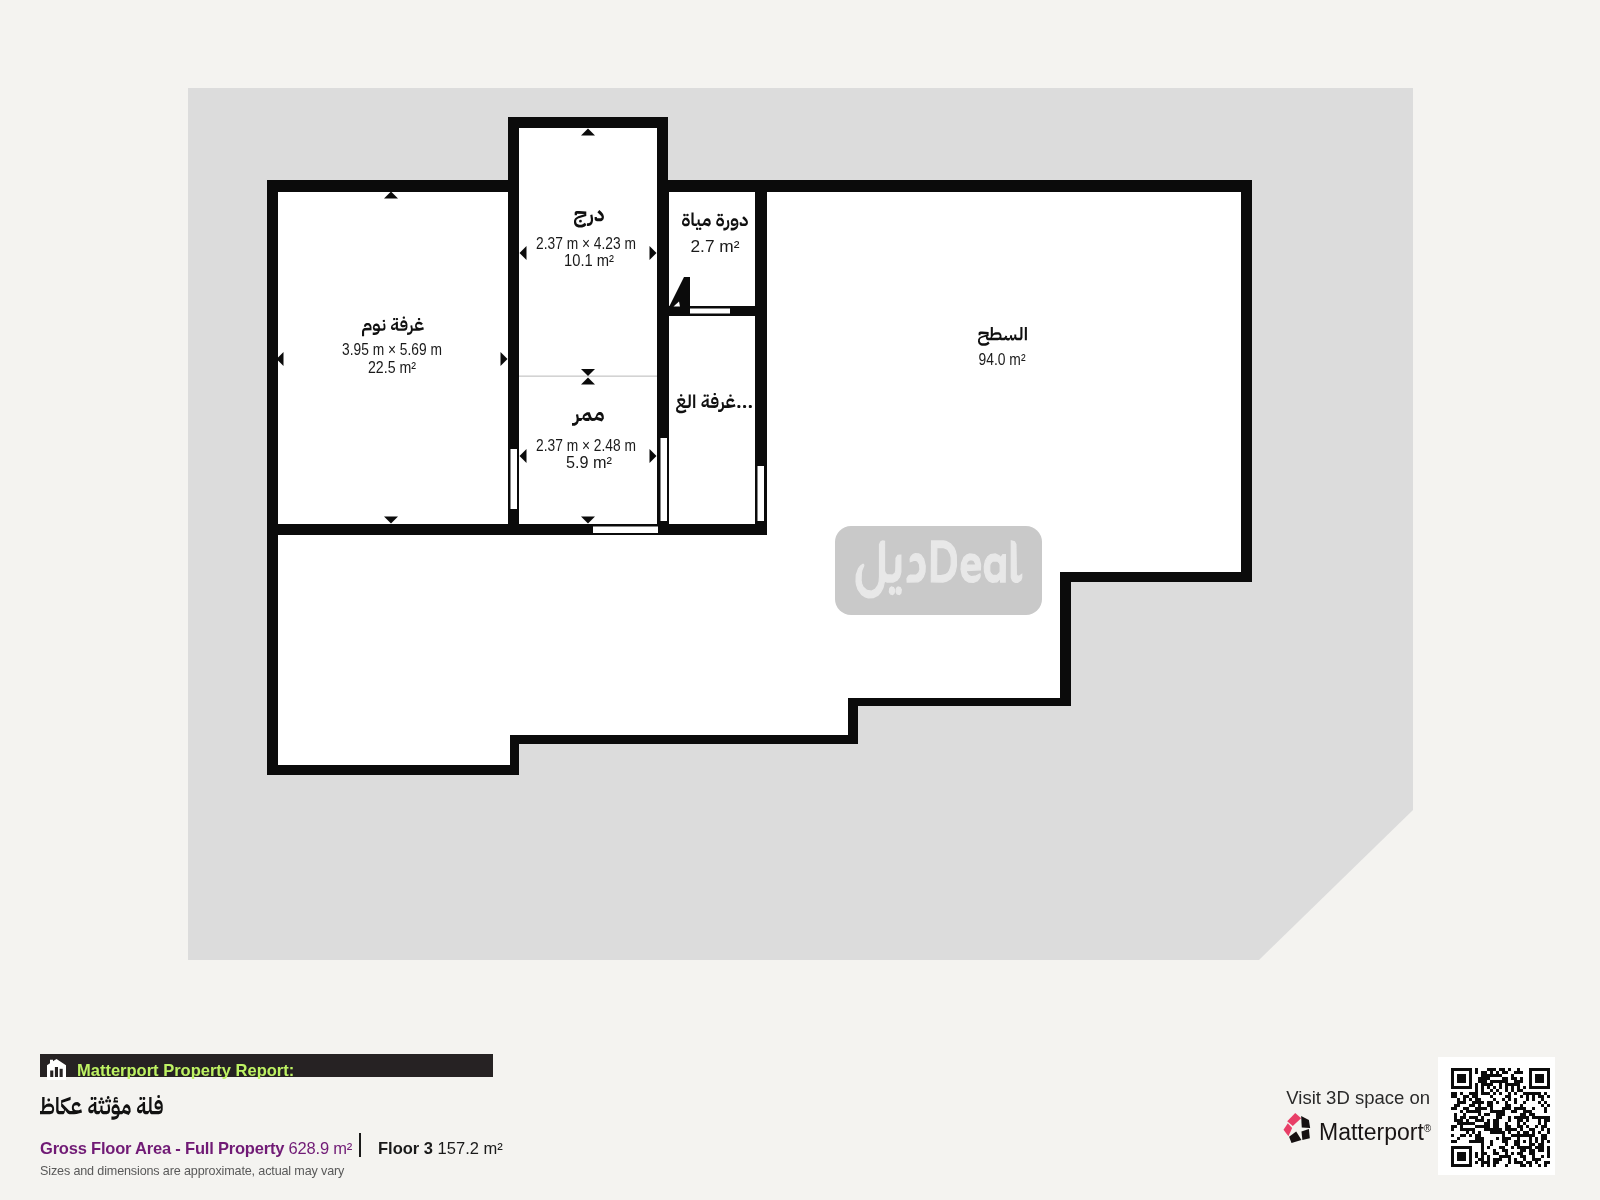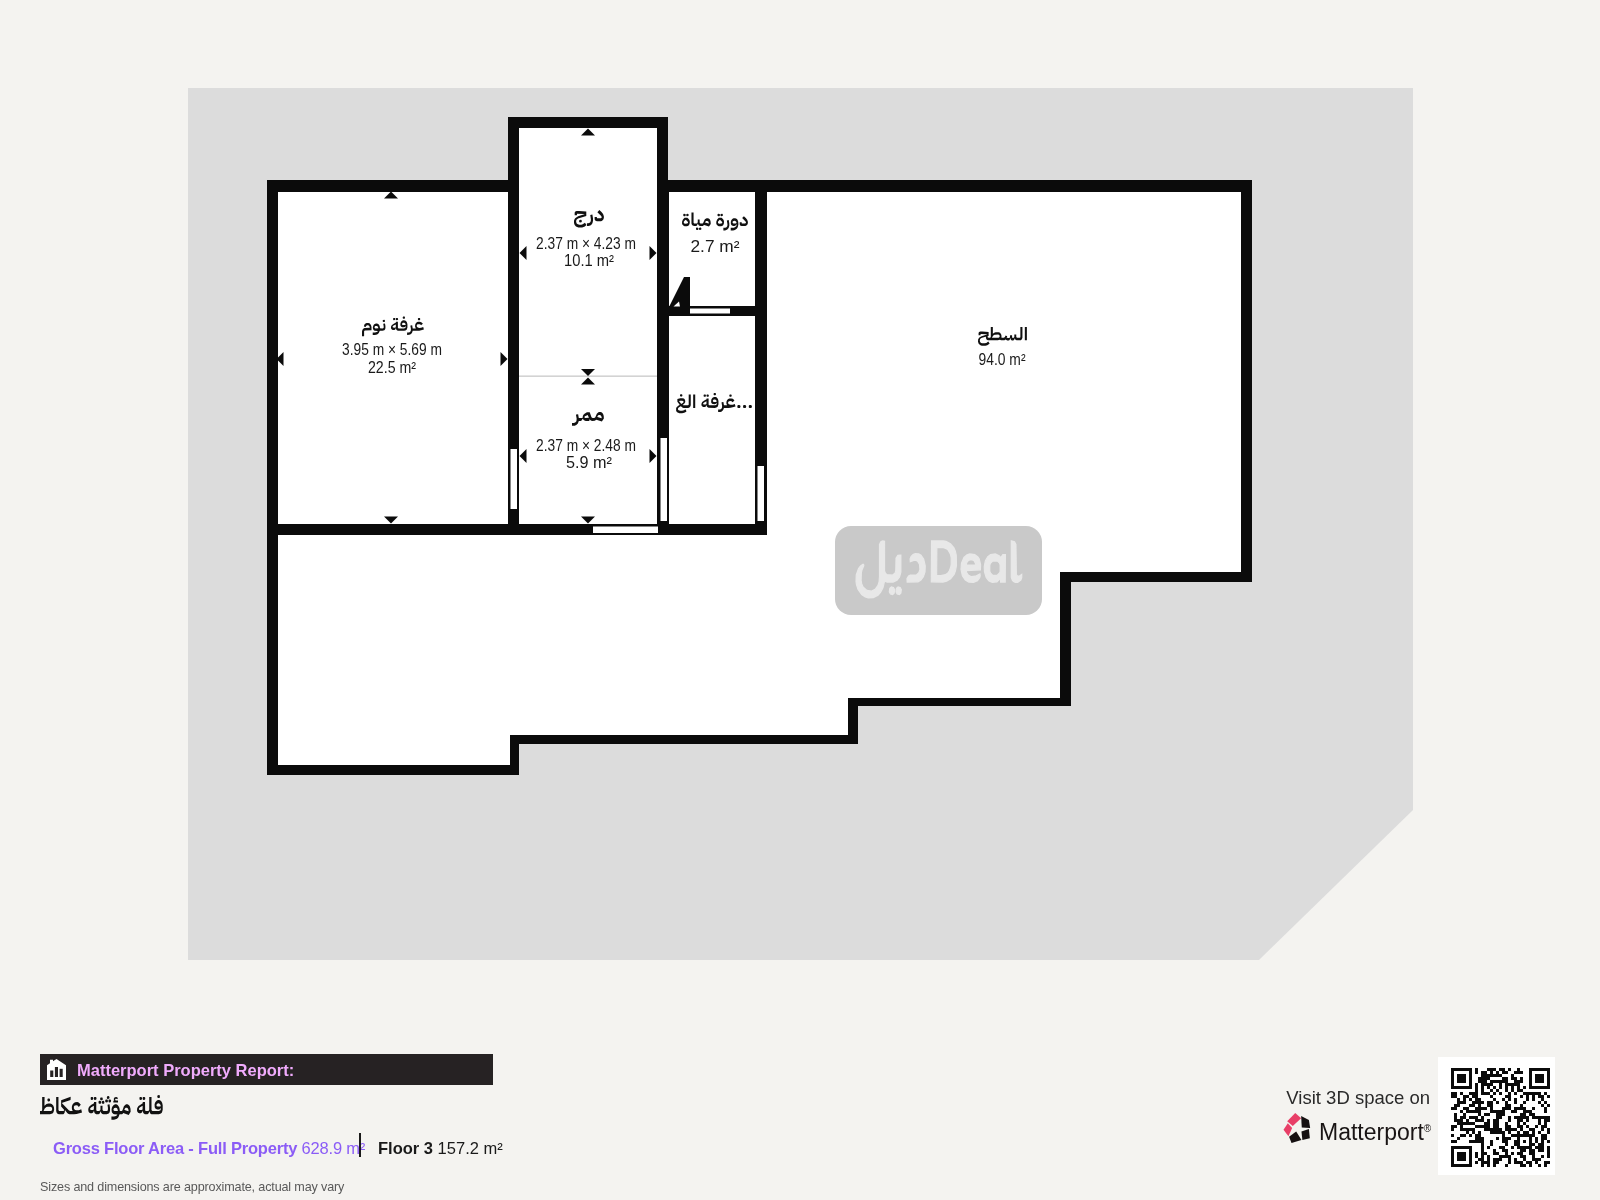"Matterport Property Report:" div.abs { color: #f0abfc -> #bef264; height: 31px -> 23px }
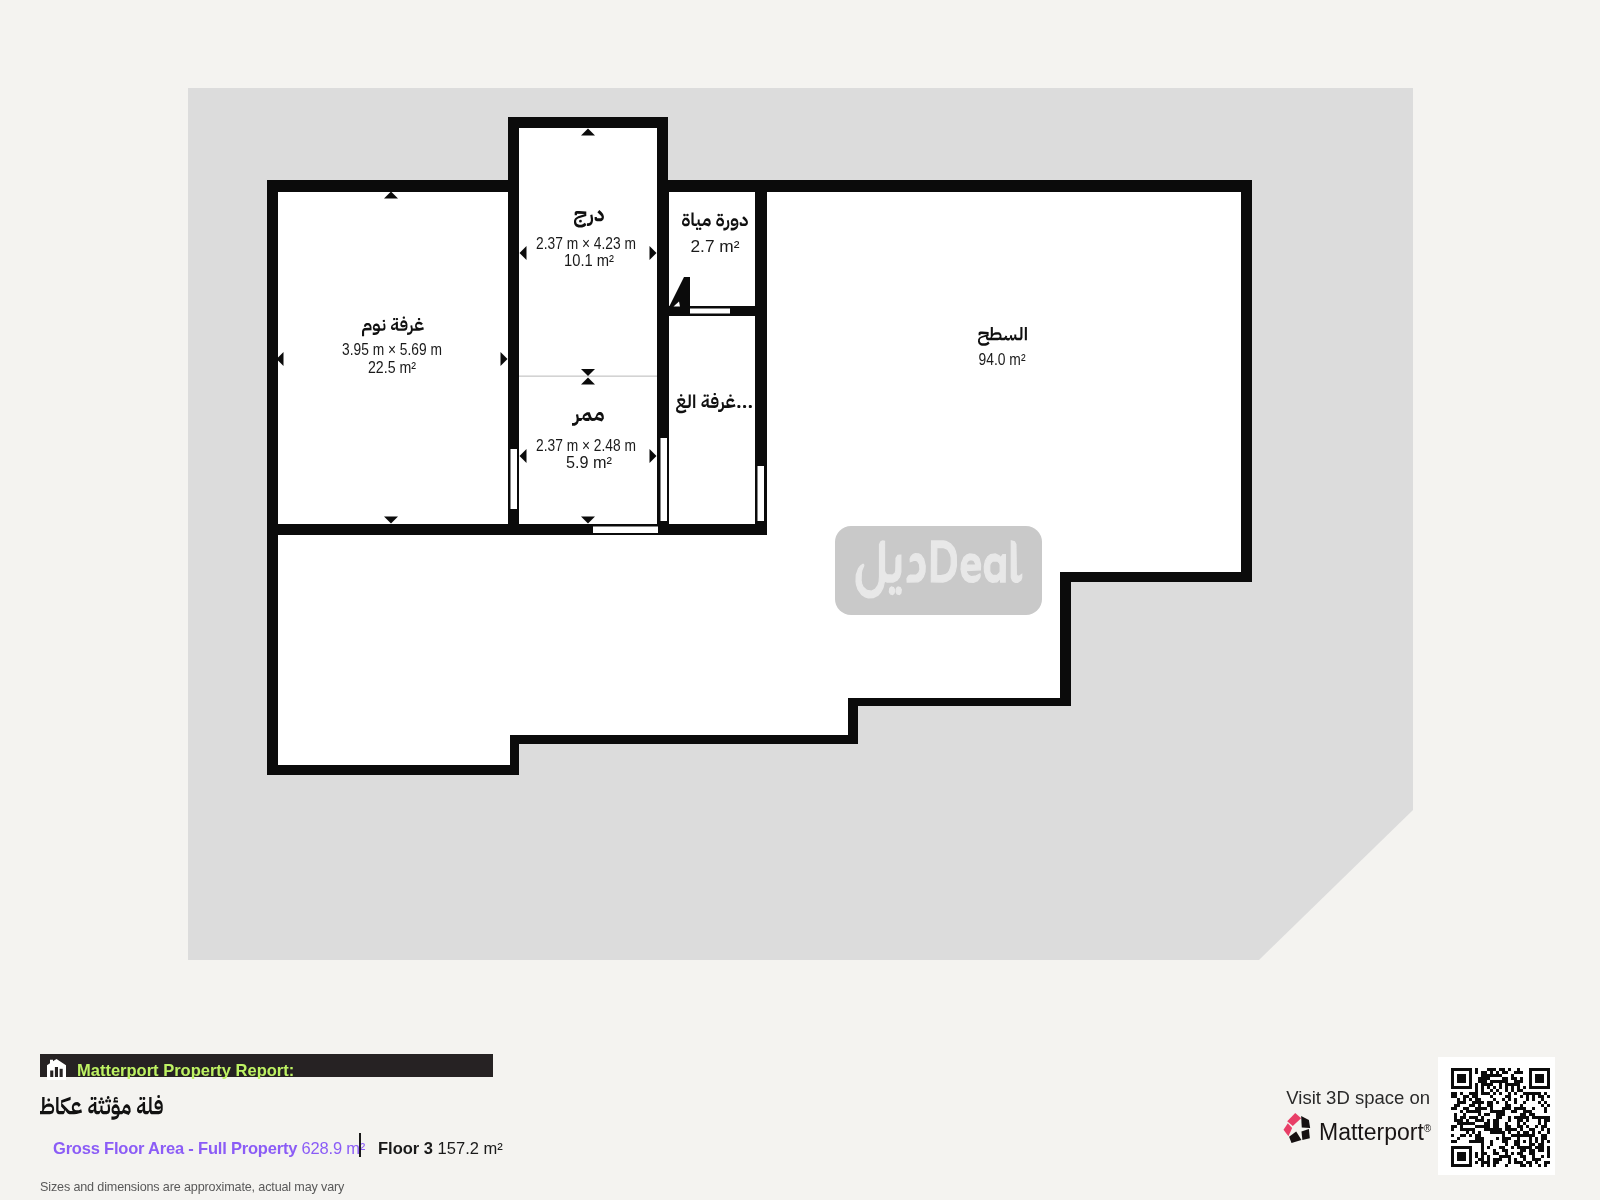"Gross Floor Area - Full" div.abs { color: #8b5cf6 -> #701a75; margin-left: 13px -> none }
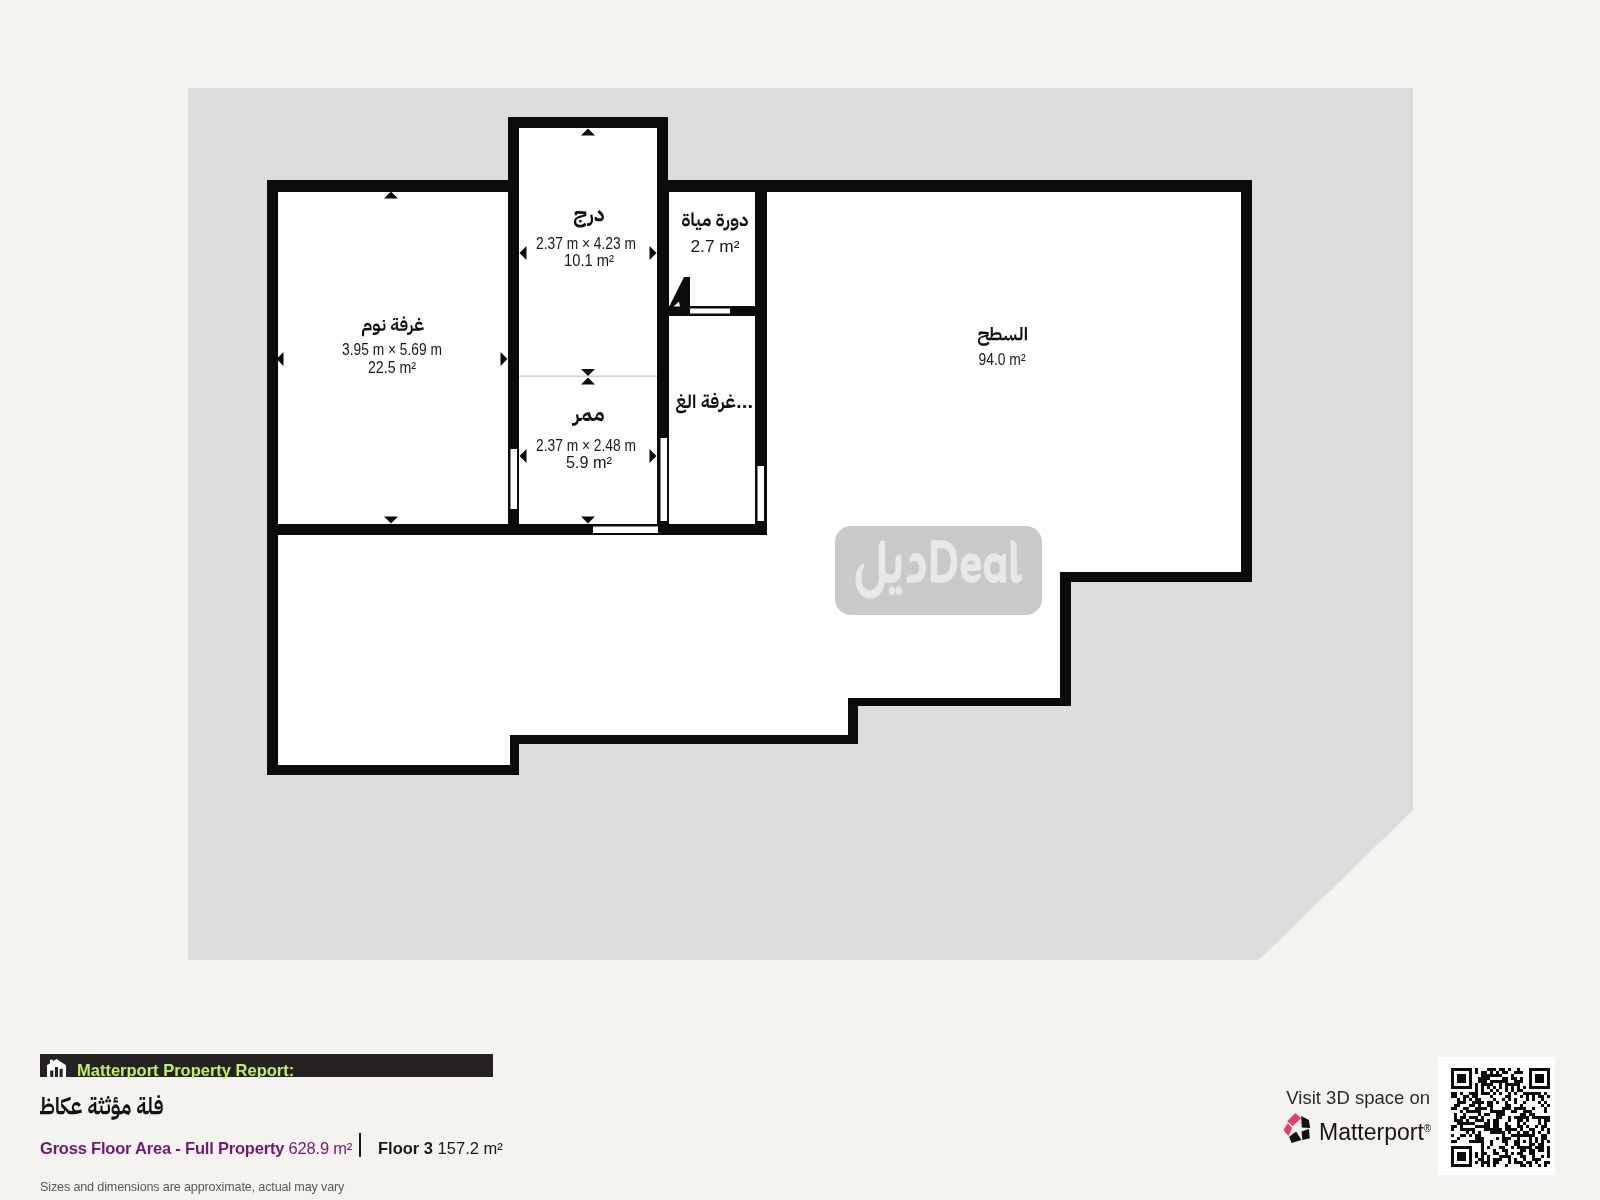"Sizes and dimensions are approximate," div.abs { margin-top: 16px -> none }
